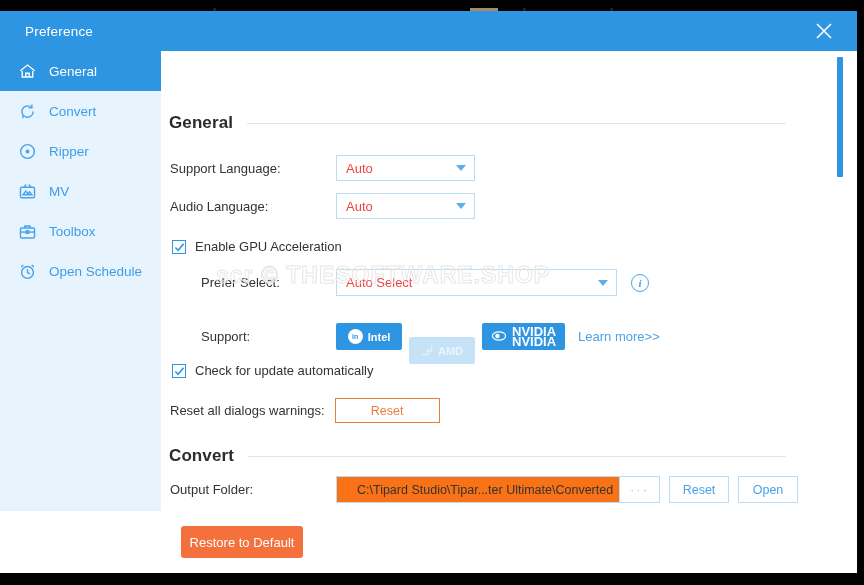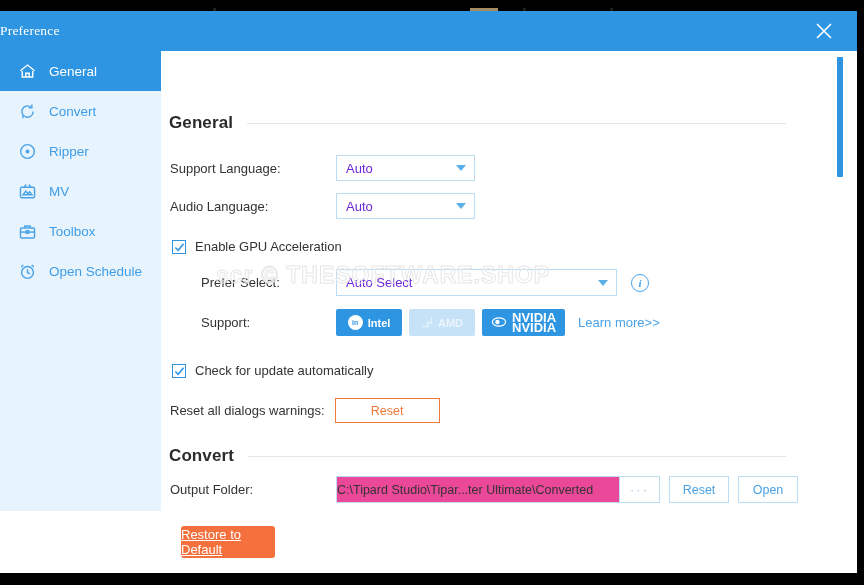"Preference" .titlebar .title { font-family: Liberation Serif, serif -> none; margin-left: none -> 25px }
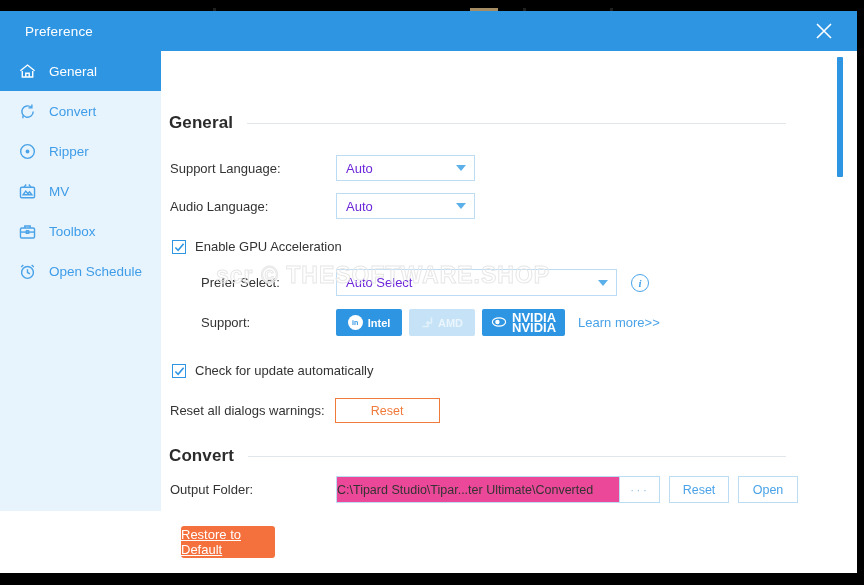"Auto" .sel { color: #6d28d9 -> #ef4444 }
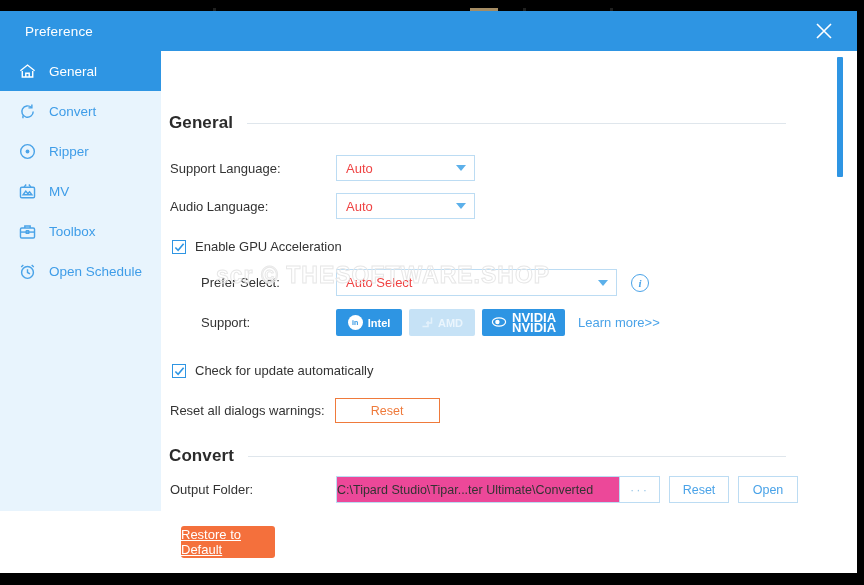"AMD" div.chip { margin-top: none -> 28px }
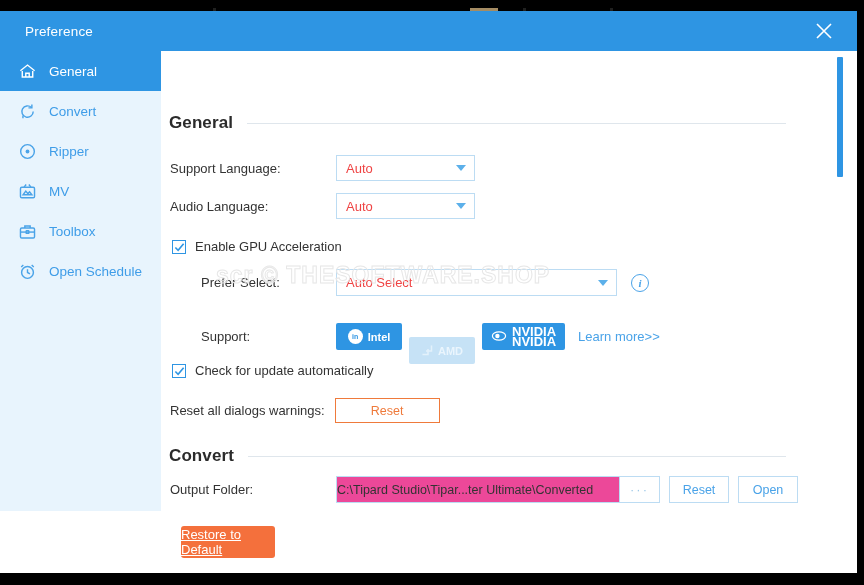"C:\Tipard Studio\Tipar...ter" .path-input { background: #ec4899 -> #f97316; padding: 0 0 -> 0 20px }
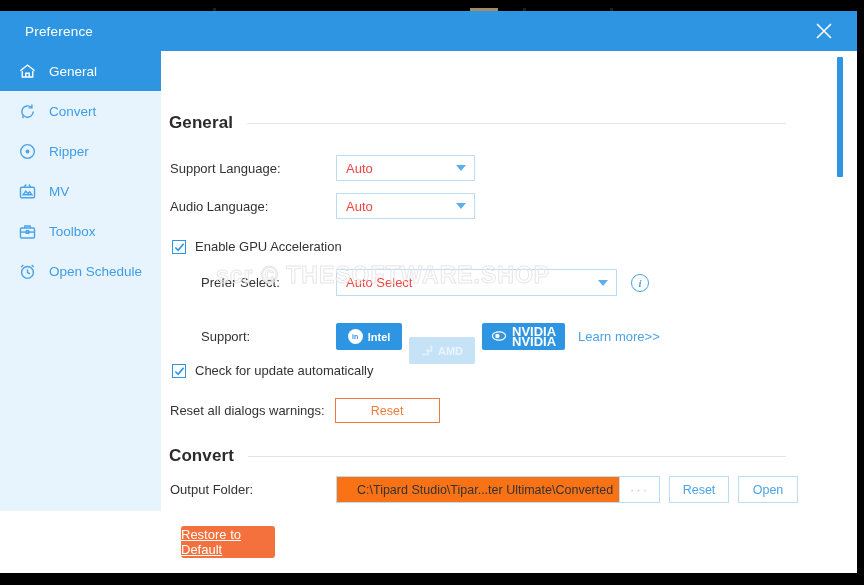"Restore to Default" .btn-restore { text-decoration: underline -> none; width: 94px -> 122px }
